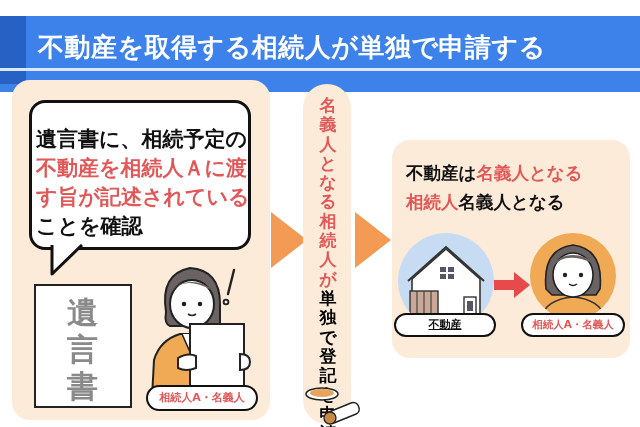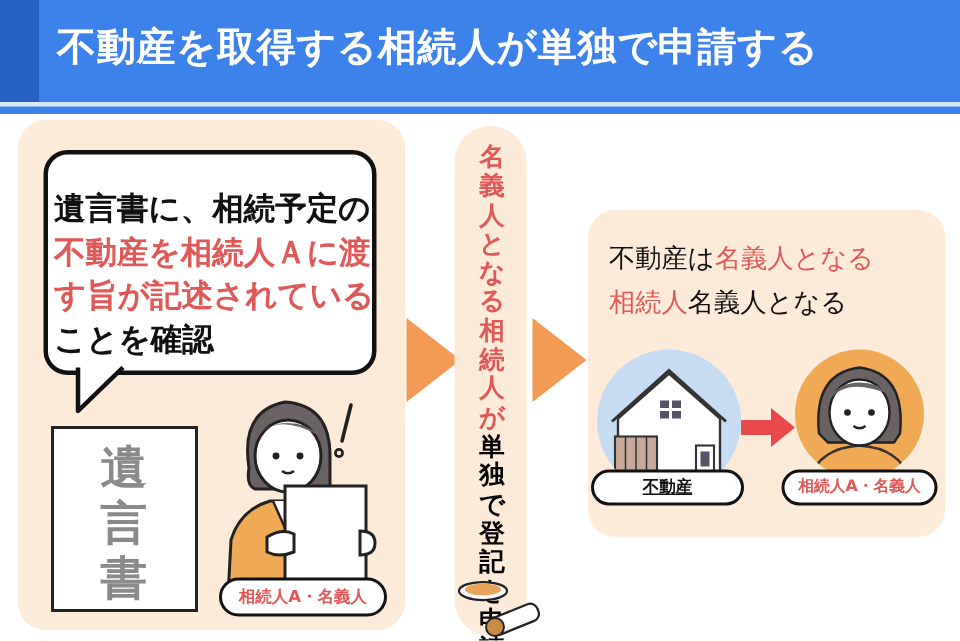"不動産を取得する相続人が単独で申請する" .header { top: 0 -> 16px }
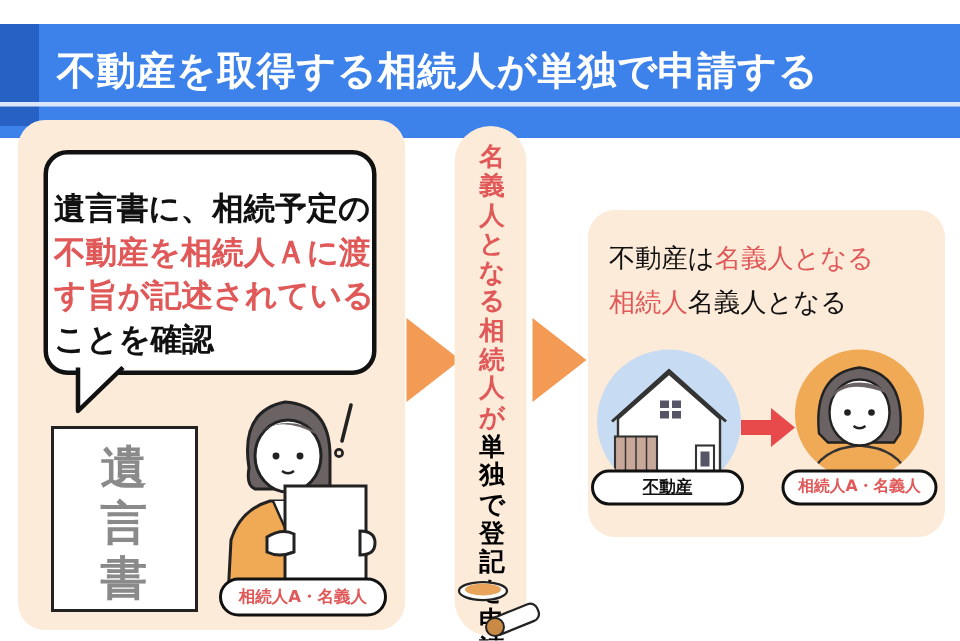"不動産は名義人となる" .right-text { font-weight: normal -> bold }
